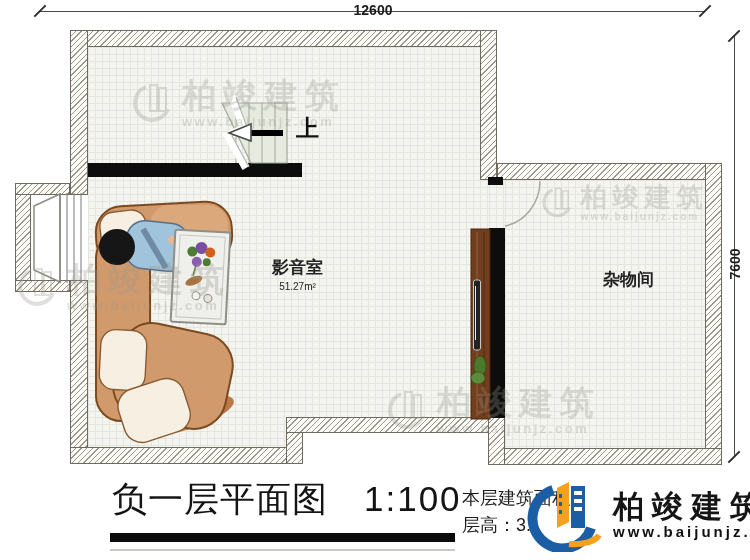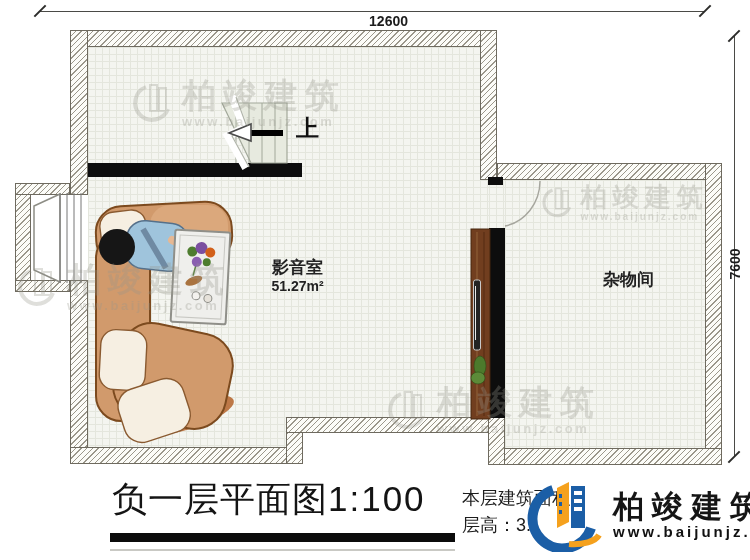"12600" div.dimtext { text-align: right -> none; top: 13px -> 2px }
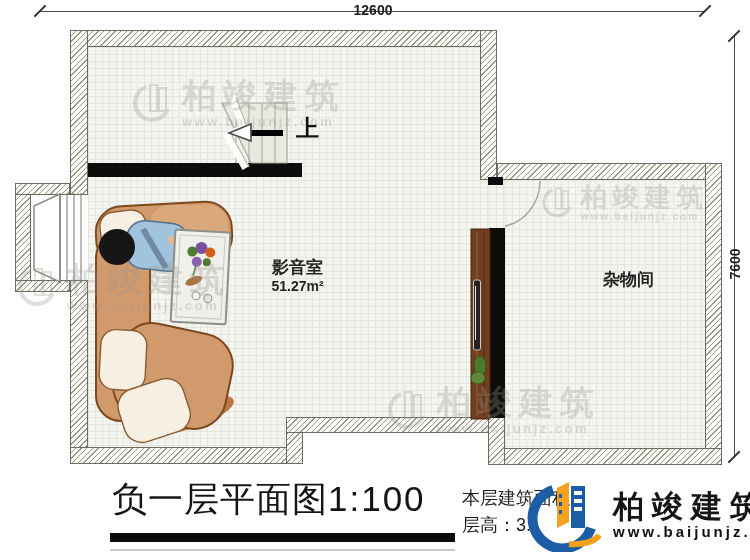"51.27m²" .roomlab .ar { font-size: 14px -> 10px; font-weight: 700 -> 400 }
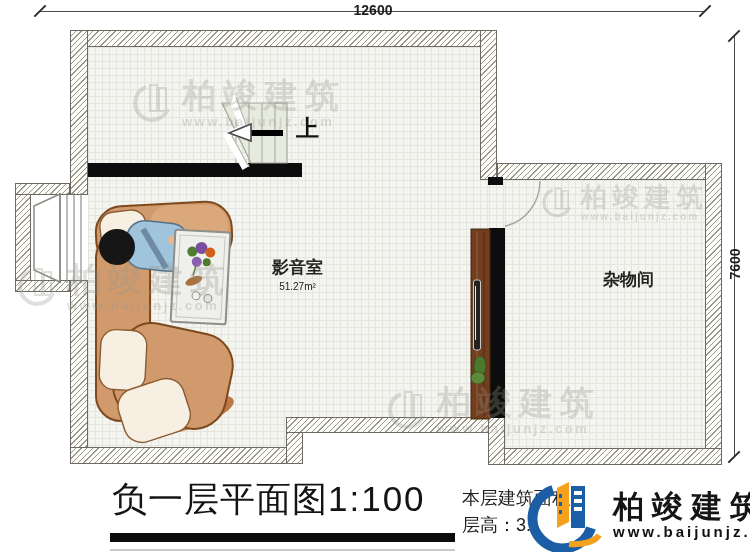"1:100" .title .scale { margin-left: none -> 36px }
